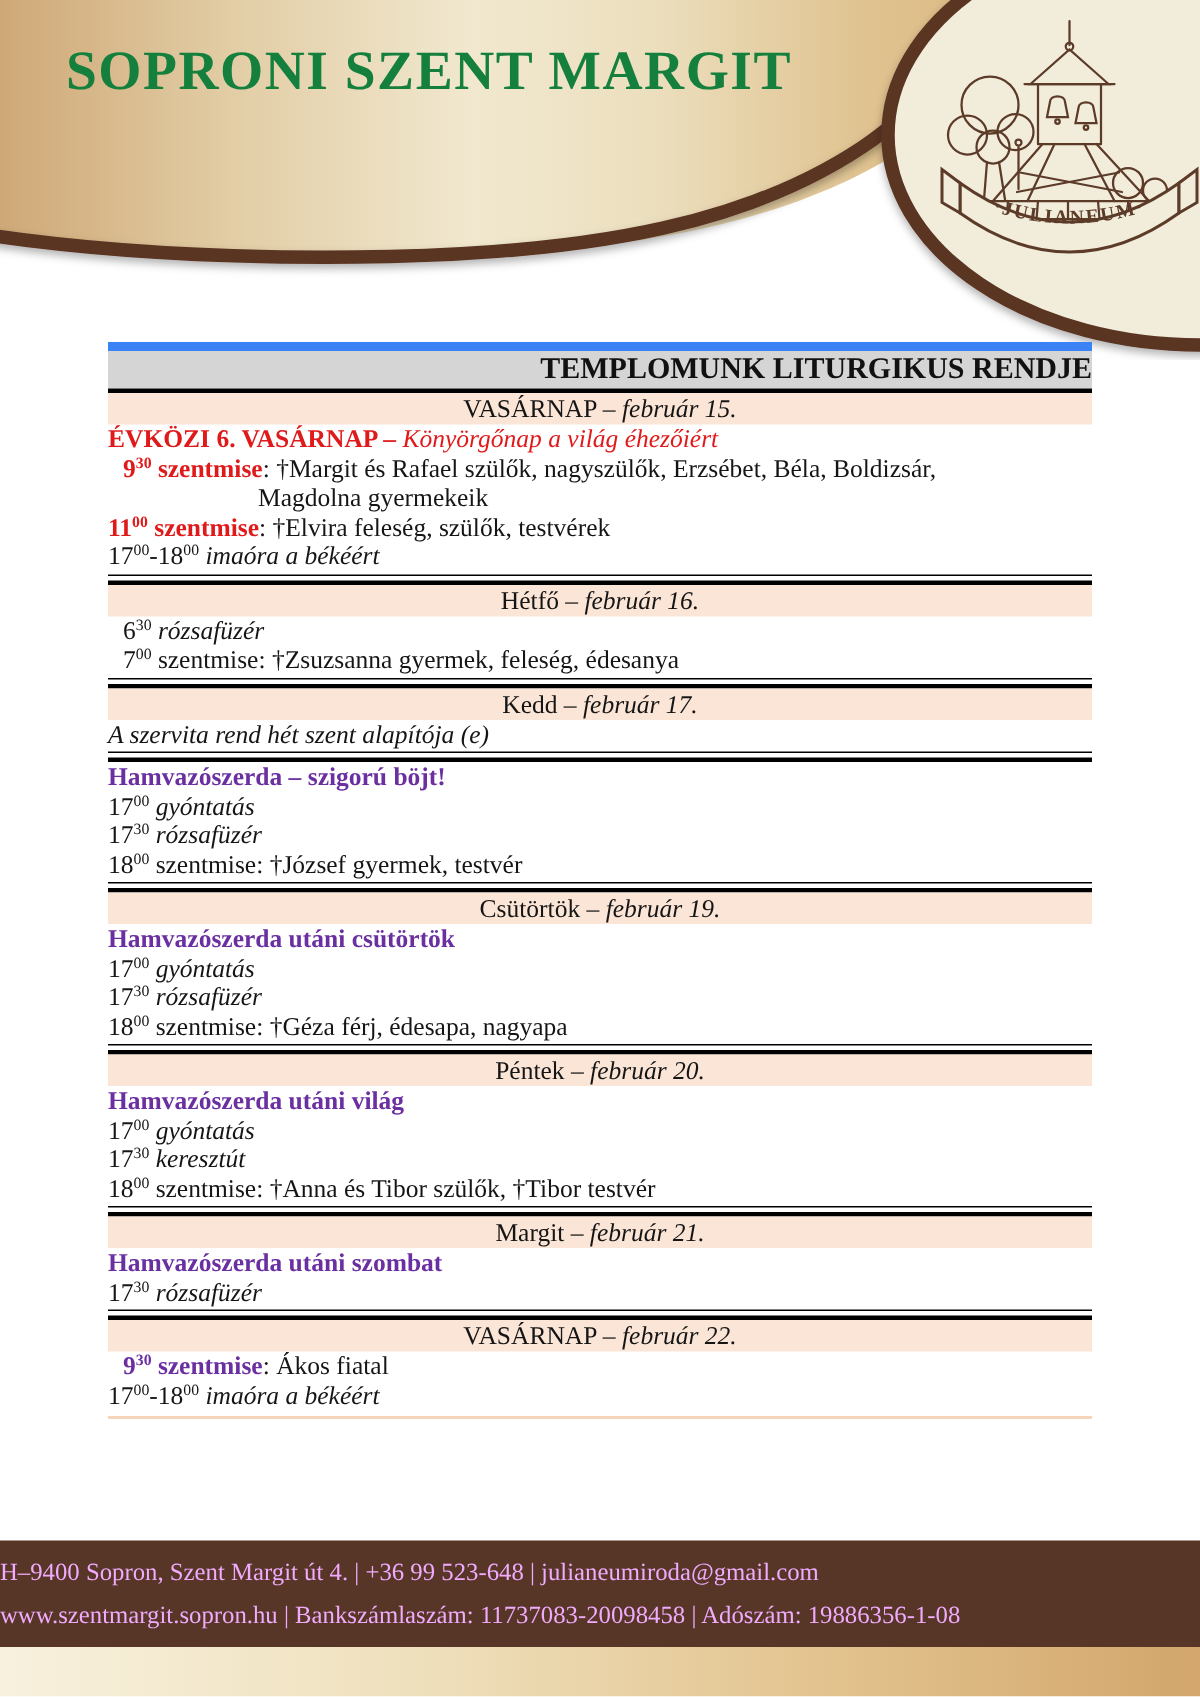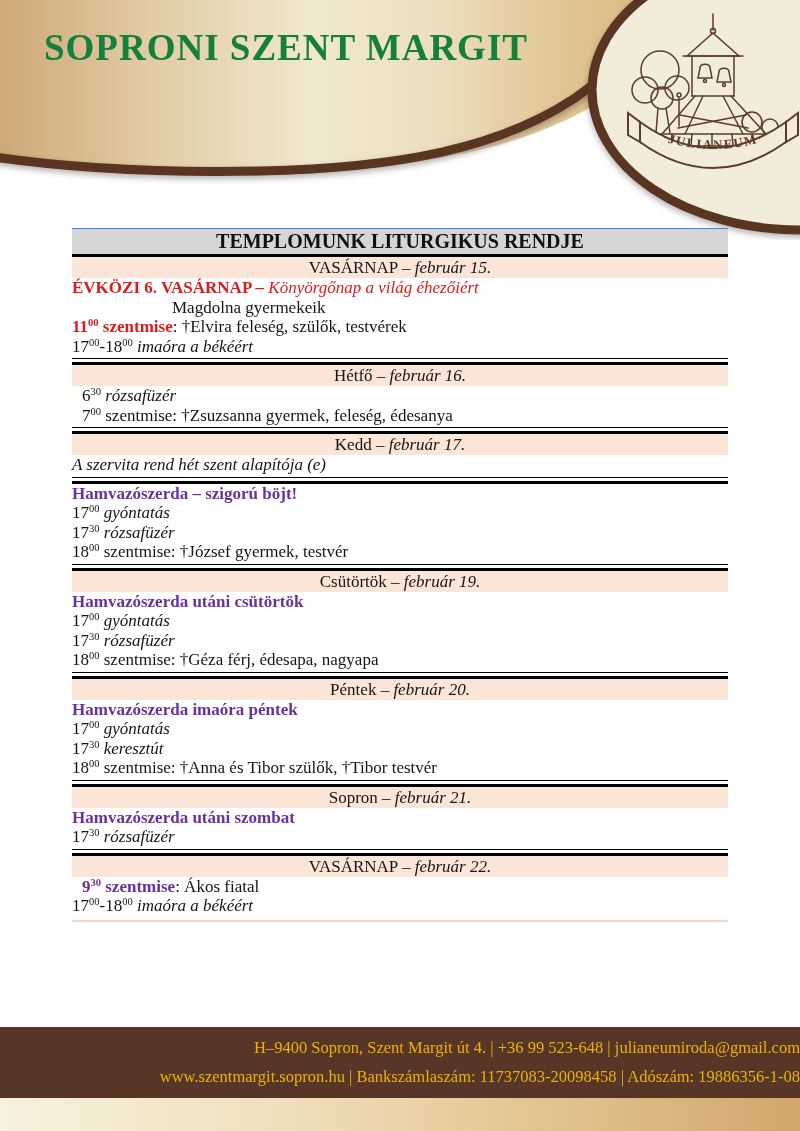"TEMPLOMUNK LITURGIKUS RENDJE" .title-bar { border-top: 1px solid #3b82f6 -> 6px solid #3b82f6; text-align: center -> right }
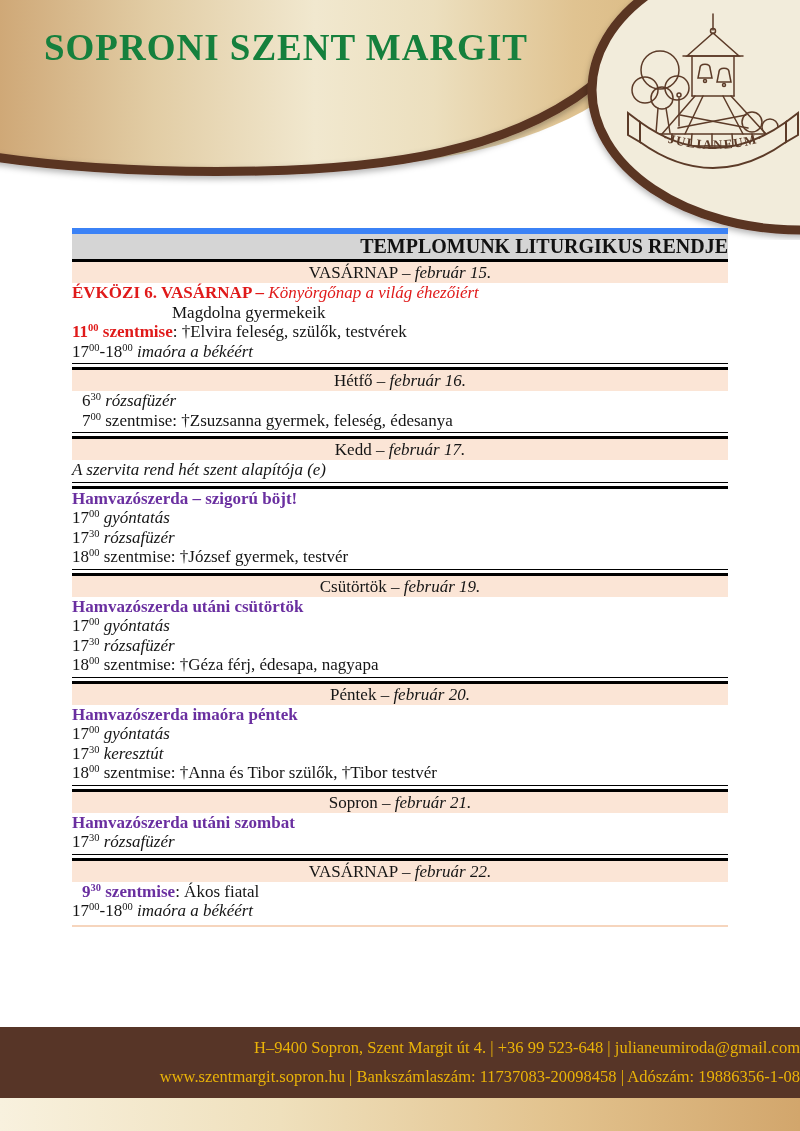"930 szentmise: †Margit és Rafael" div.line { html: none -> <div><span>9</span><sup>30</sup><span> szentmise</span><span>: †Margit és Rafael szülők, nagyszülők, Erzsébet, Béla, Boldizsár,</span></div> }
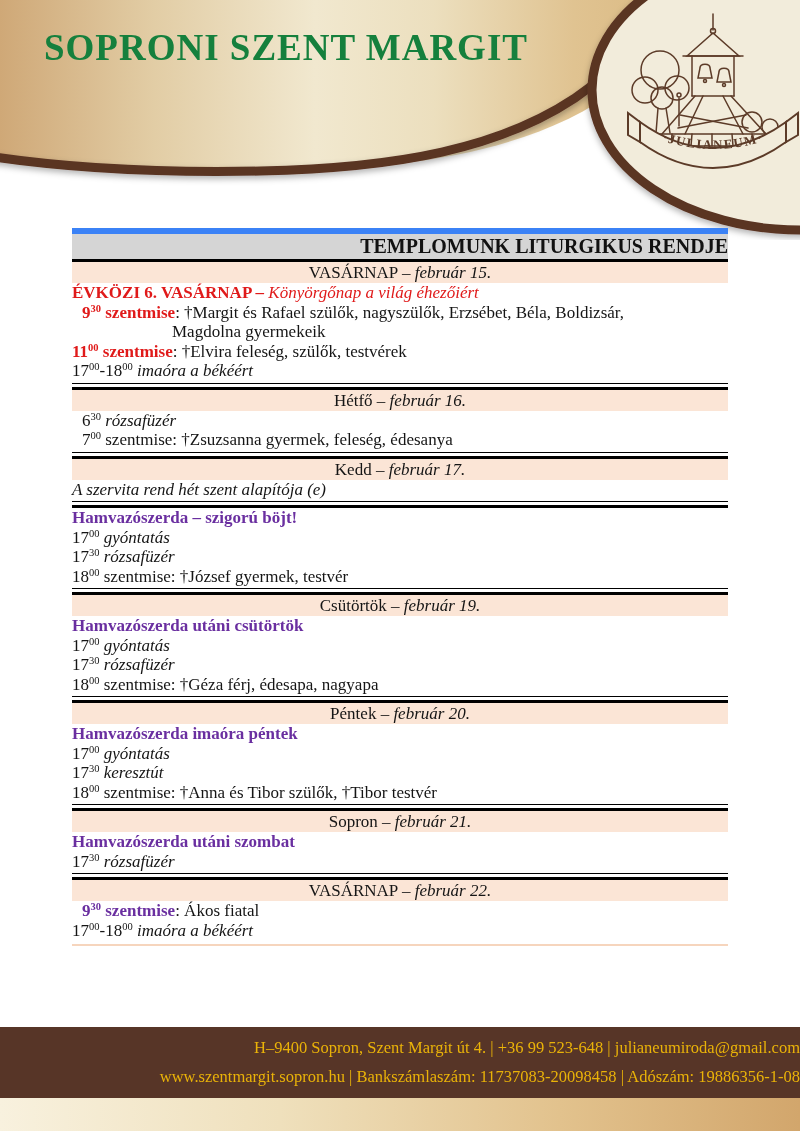"Hamvazószerda imaóra péntek" span.b { text: imaóra péntek -> utáni világ }
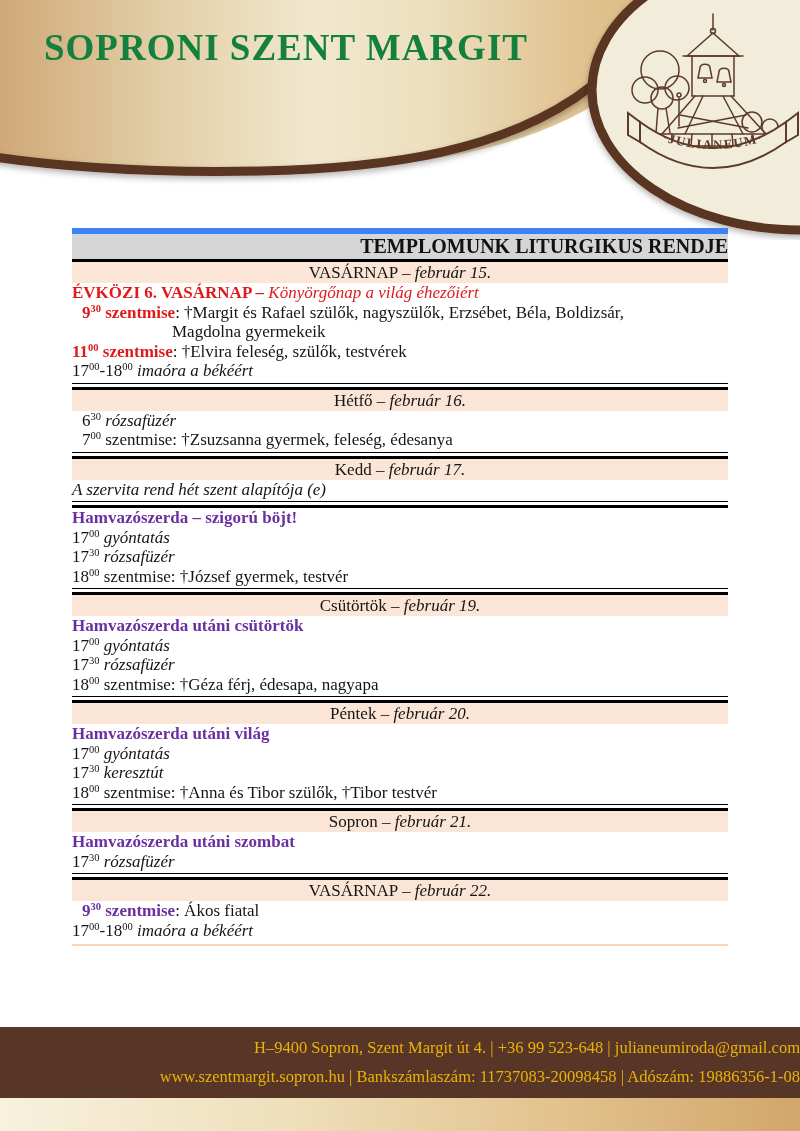"Sopron" span.day-name { text: Sopron -> Margit }
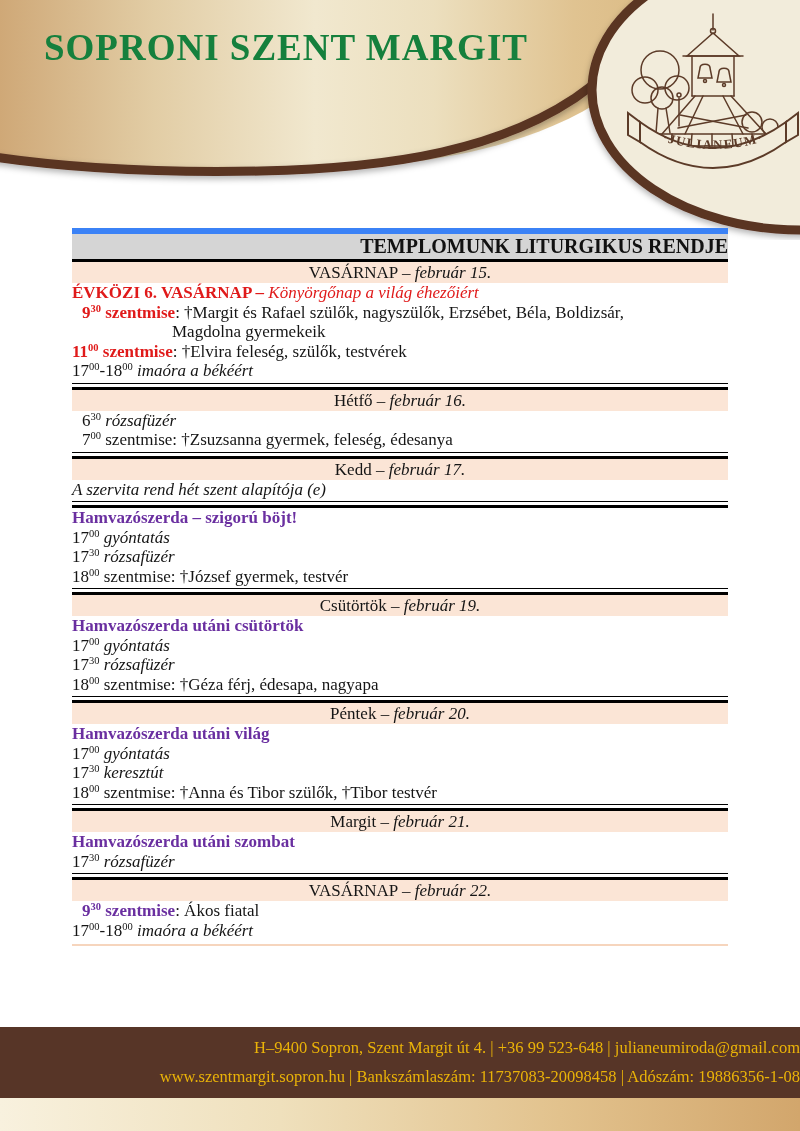"H–9400 Sopron, Szent Margit út" .footer-brown { color: #eab308 -> #f0abfc; text-align: right -> left }
